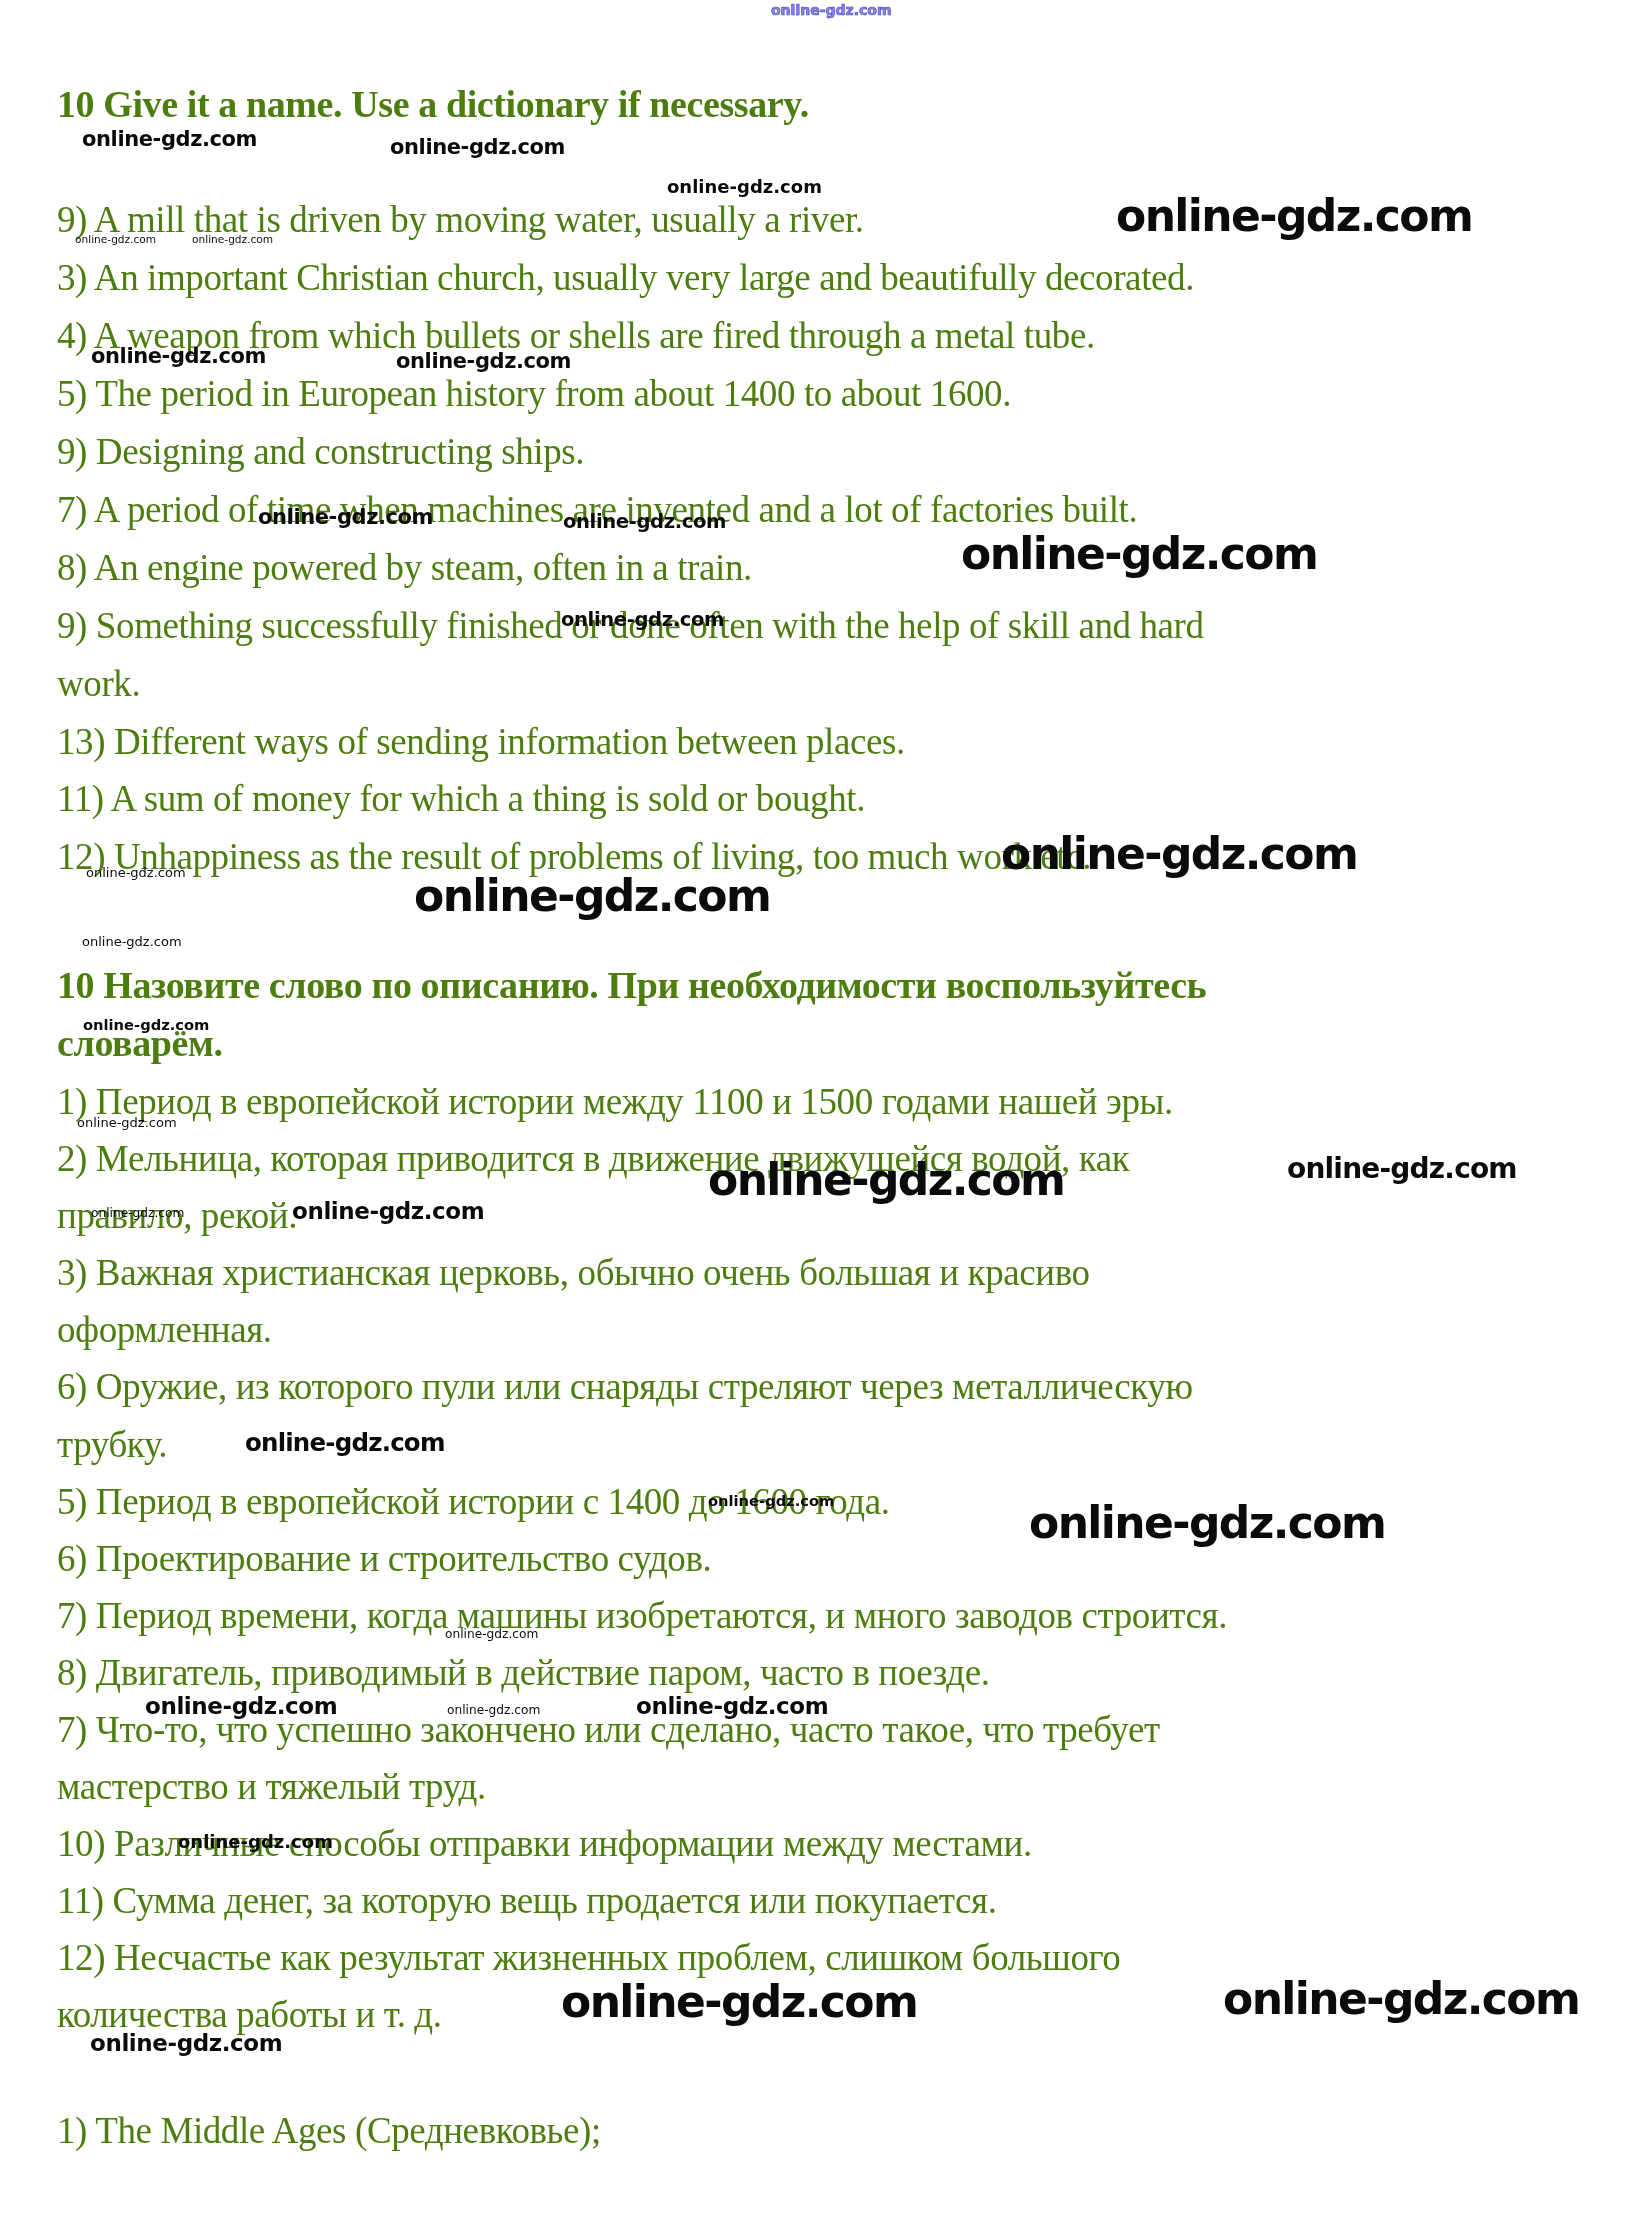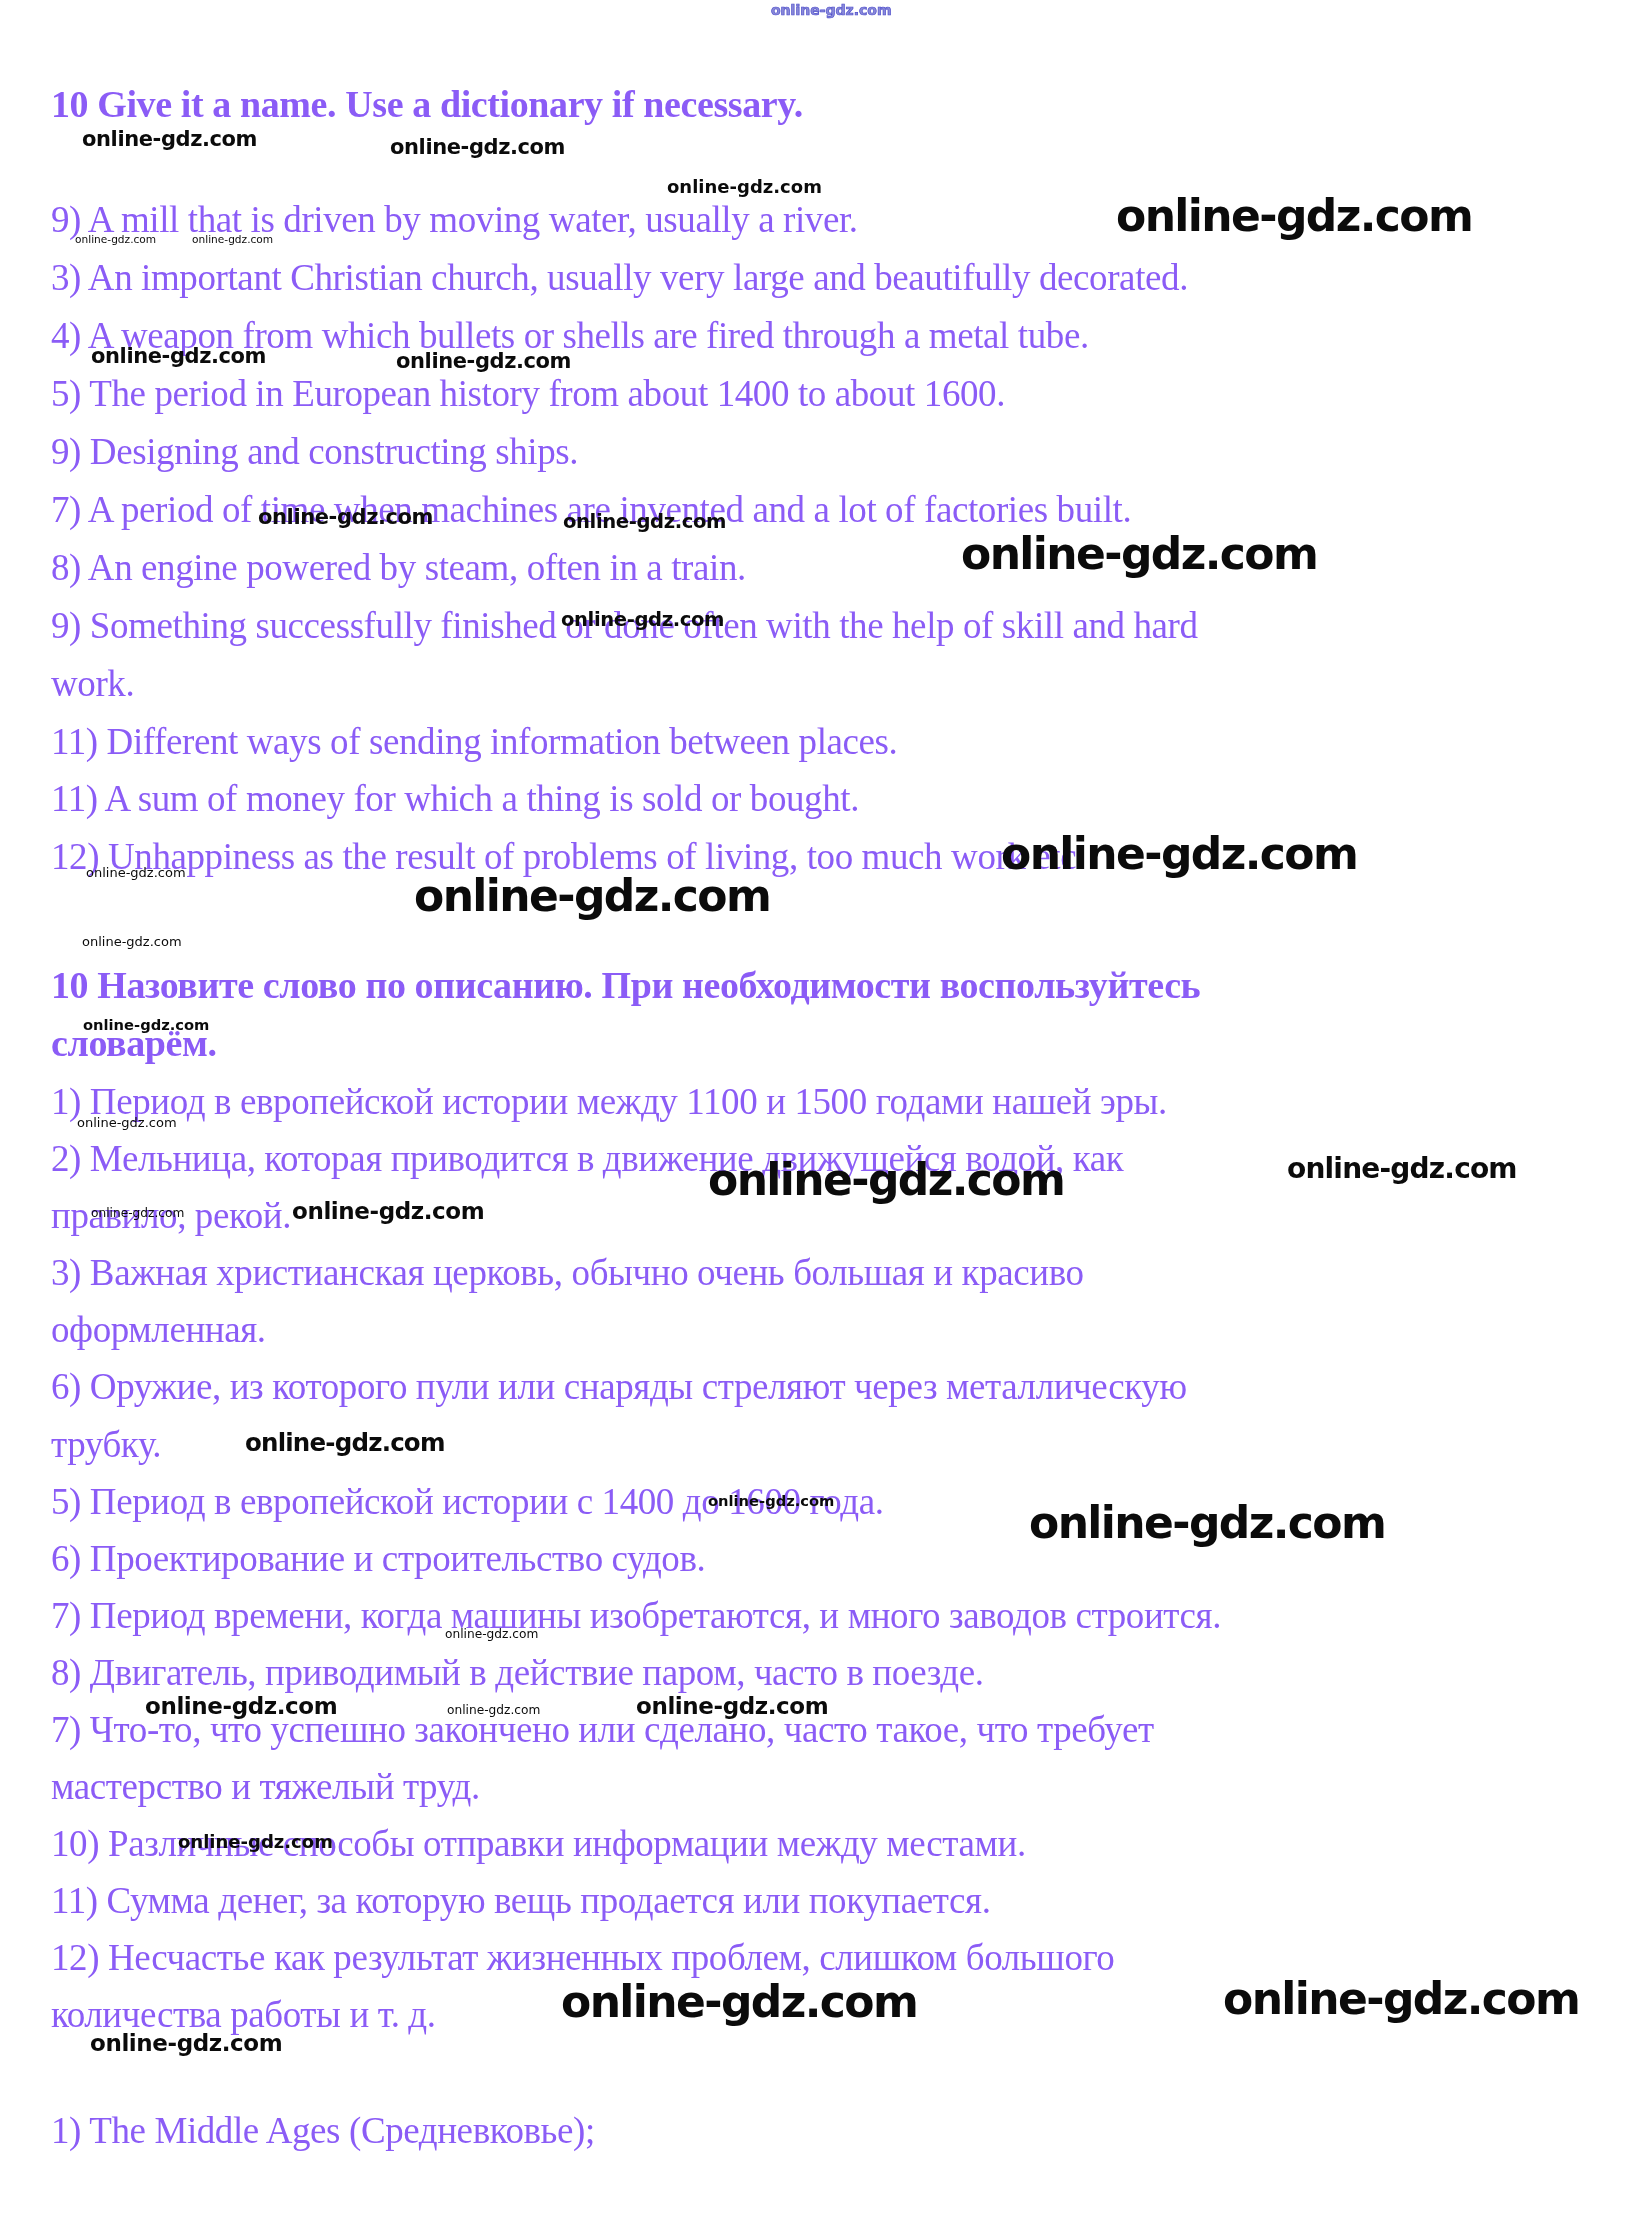"10 Give it a name." .ln { color: #8b5cf6 -> #4d7c0f; left: 51px -> 57px }
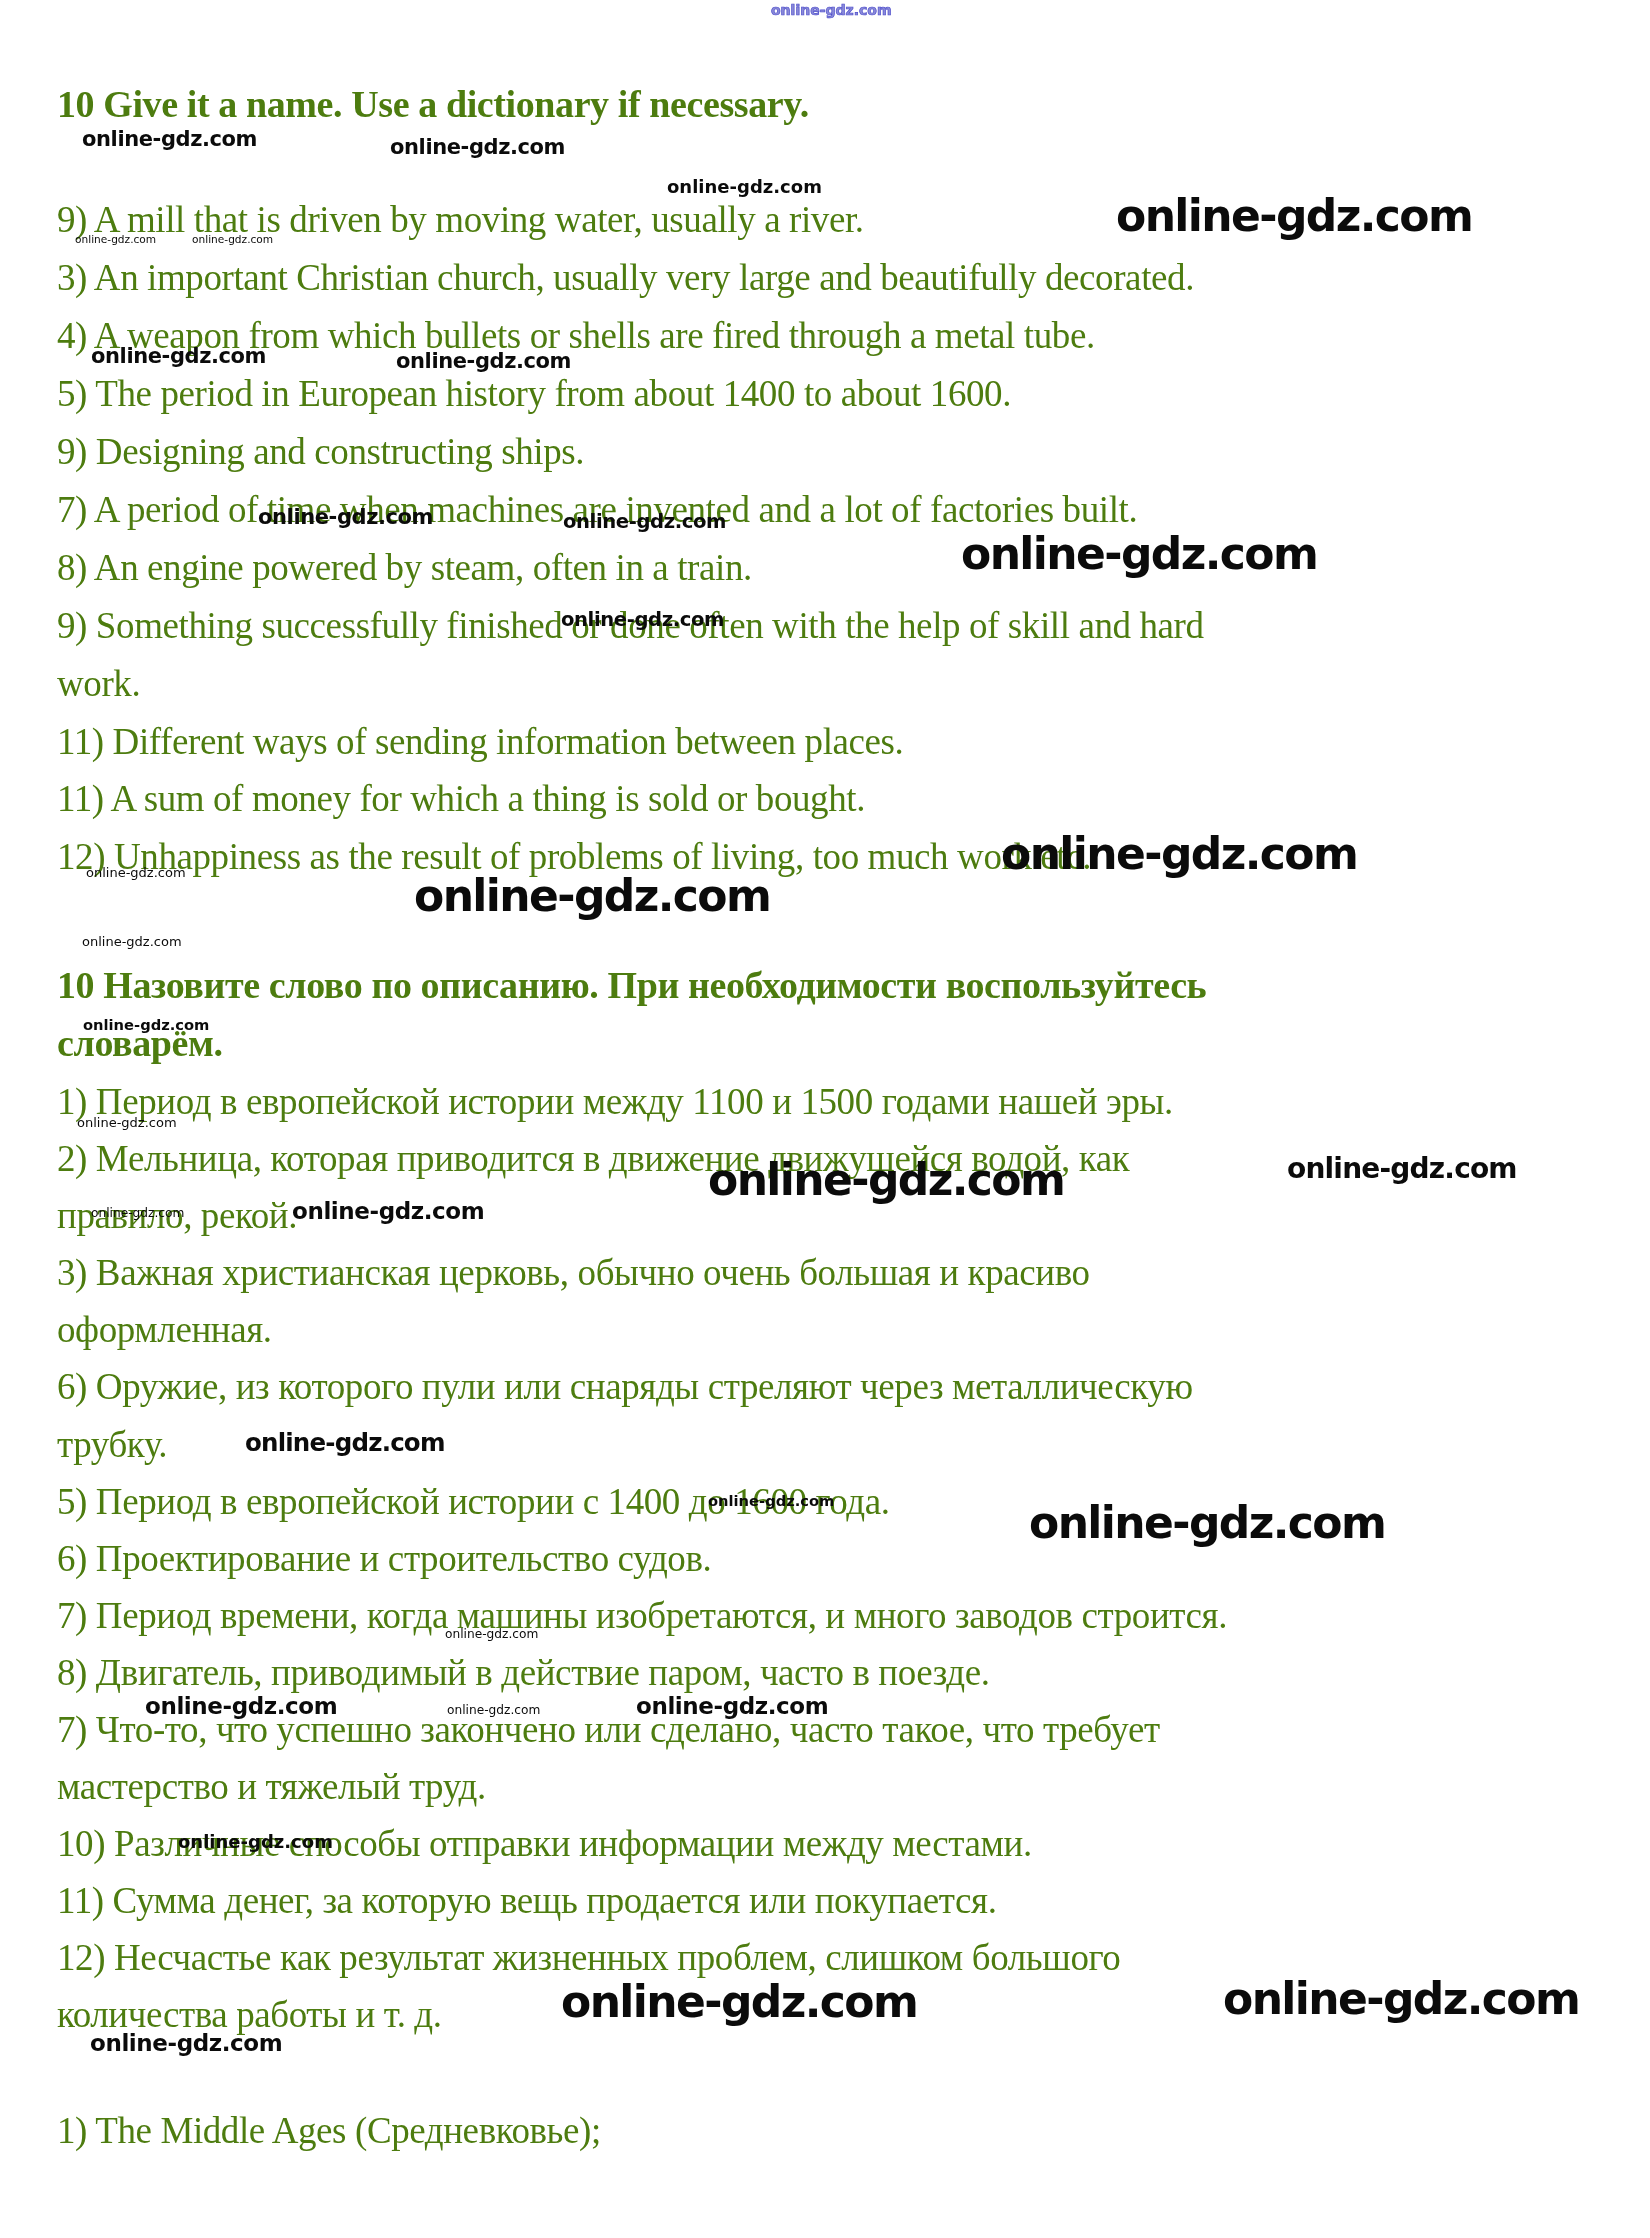"11) Different ways of sending" div.ln { text: 11 -> 13 }
